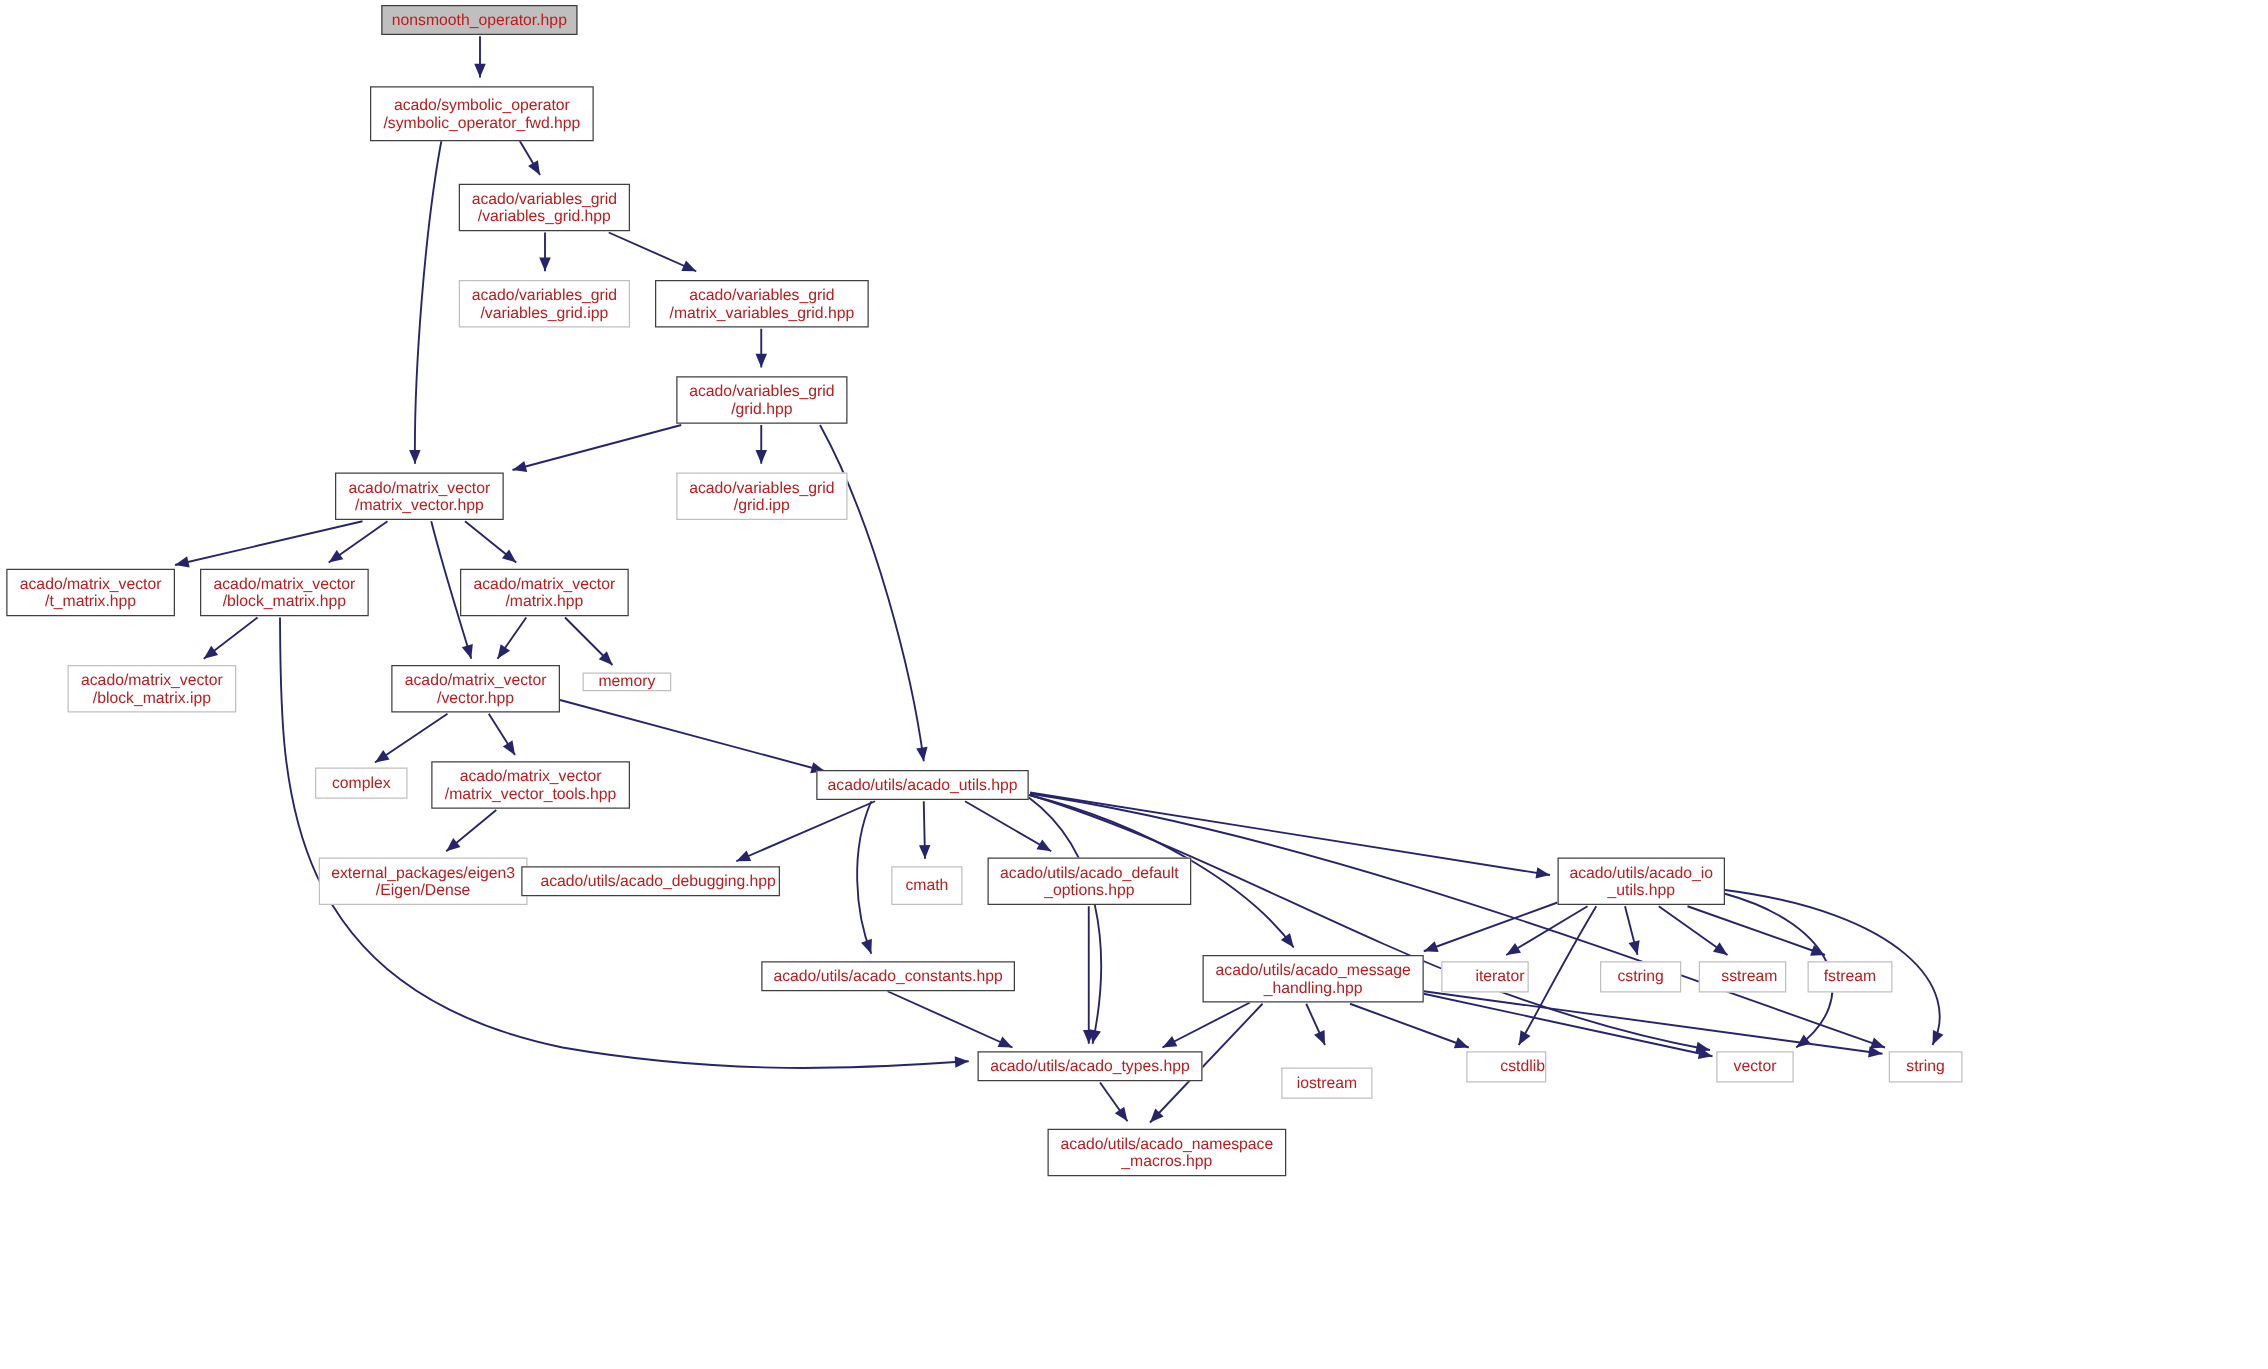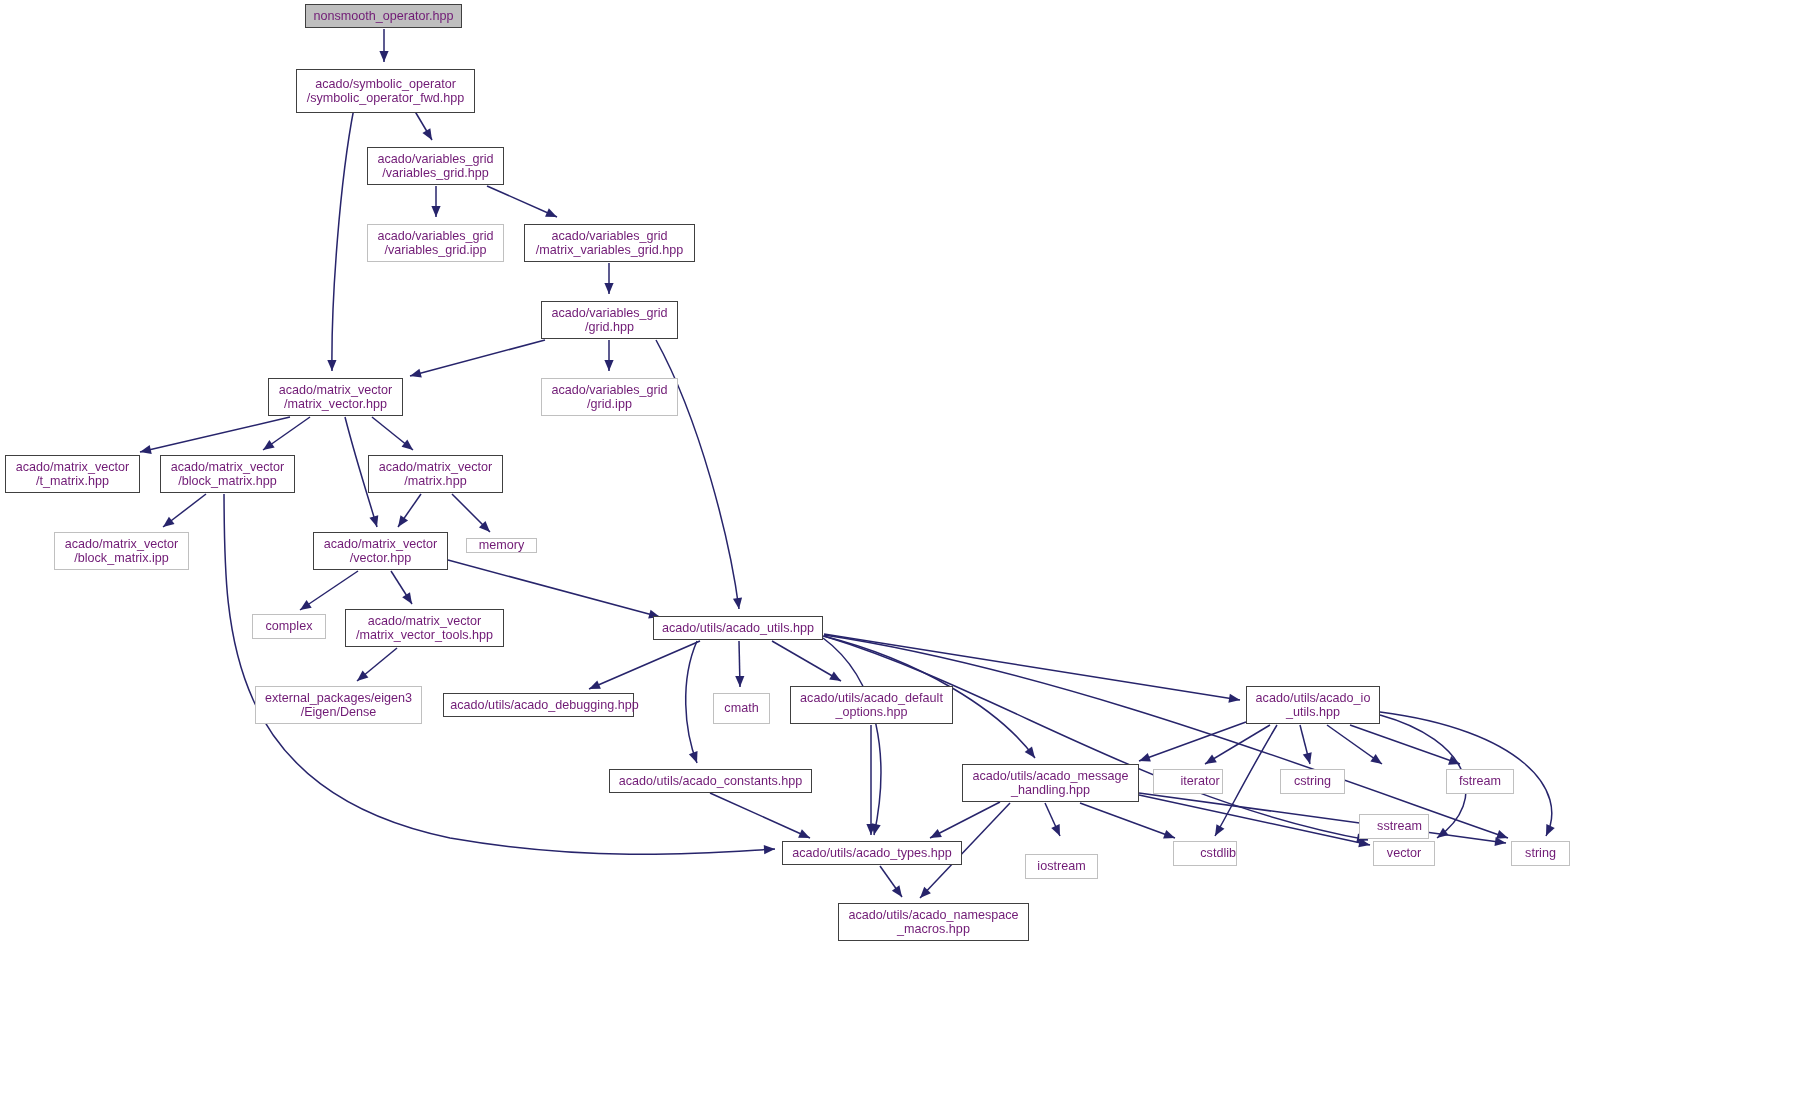"nonsmooth_operator.hpp" .gnode { color: #701a75 -> #b91c1c }
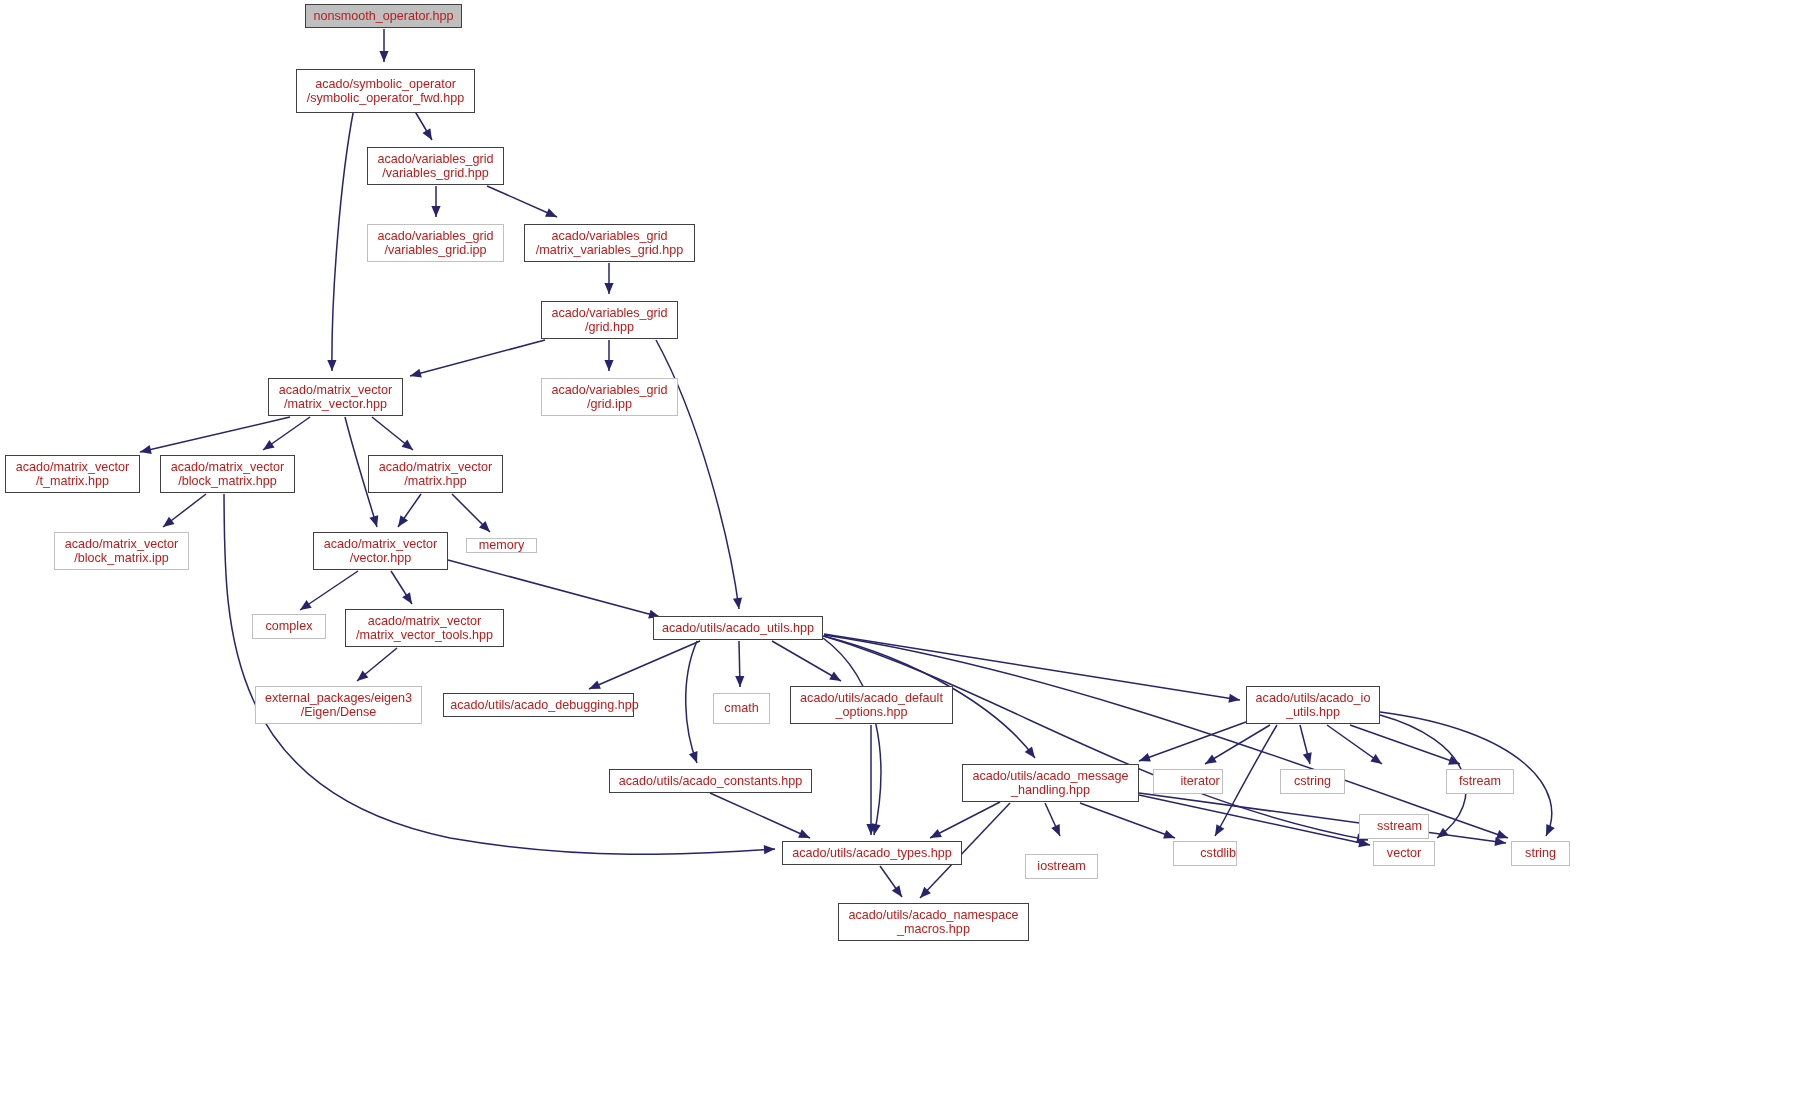"acado/utils/acado_debugging.hpp" div.gnode { left: 443px -> 417px; width: 191px -> 207px }
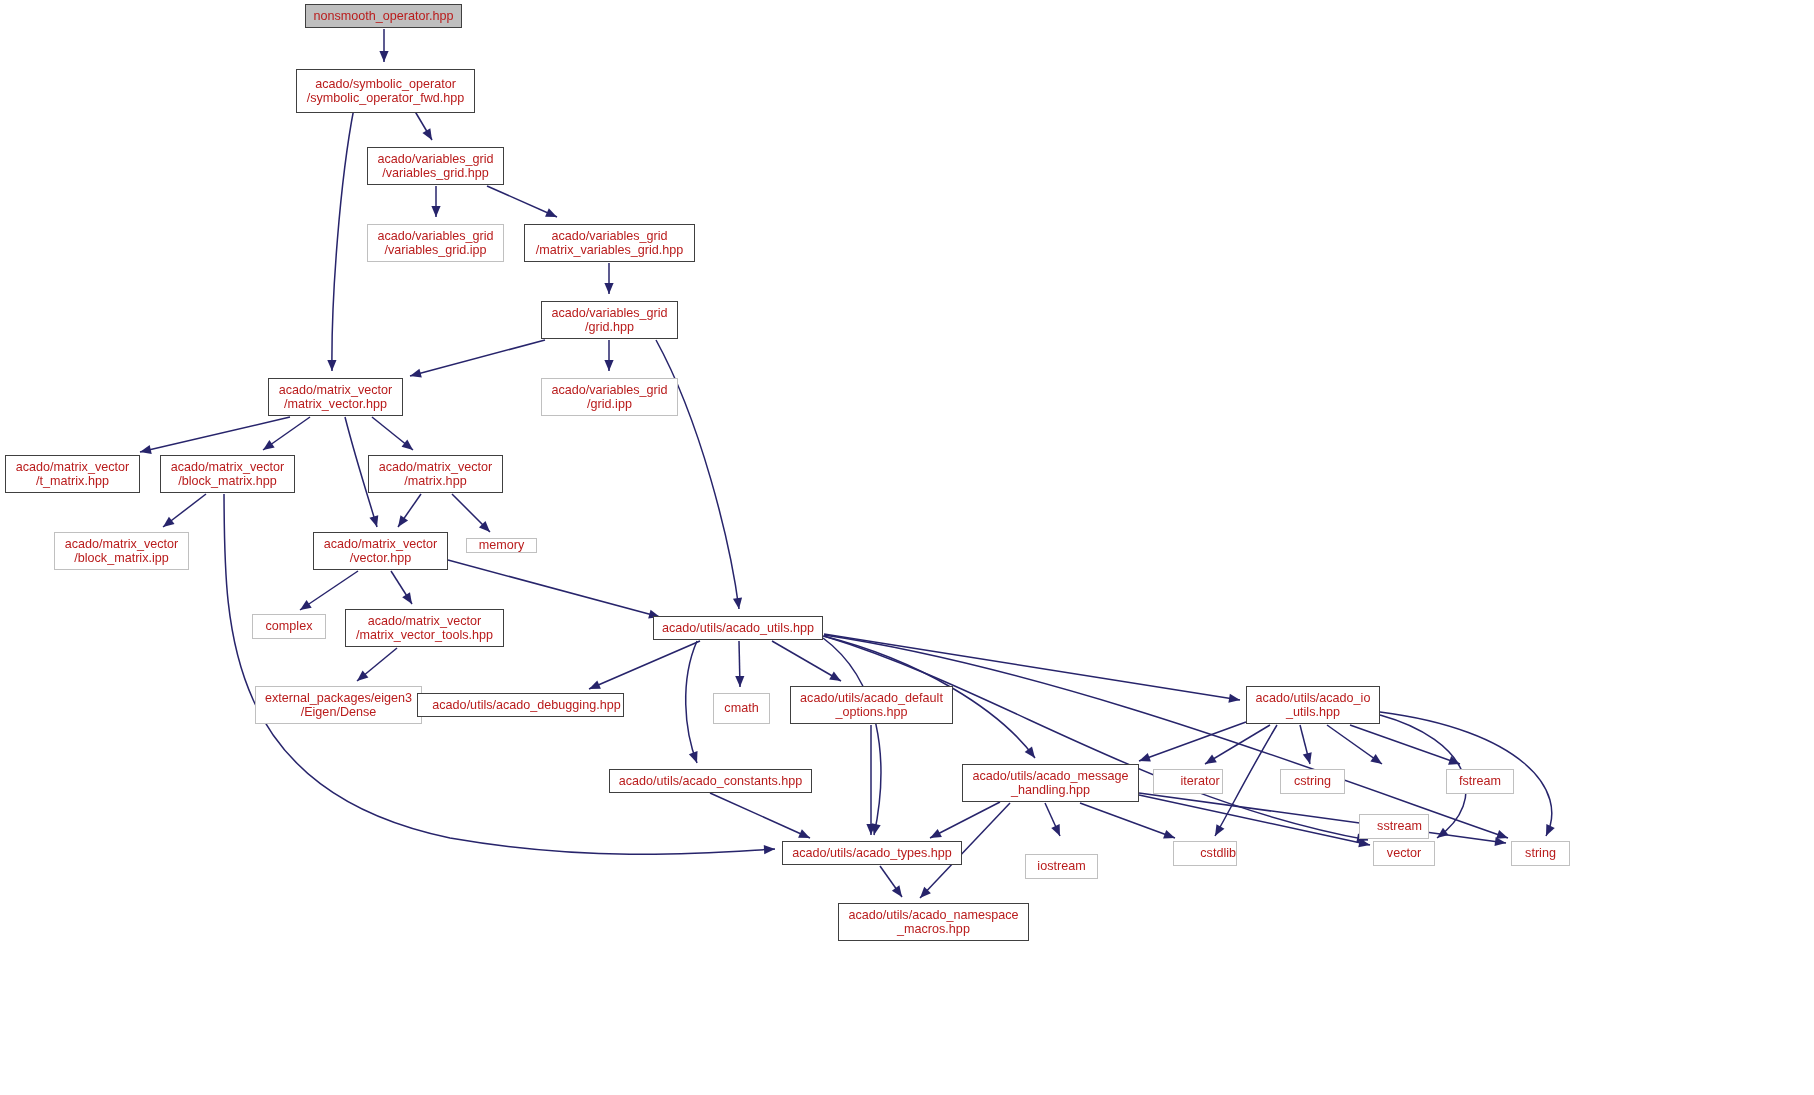"sstream" div.gnode { top: 814px -> 769px }
